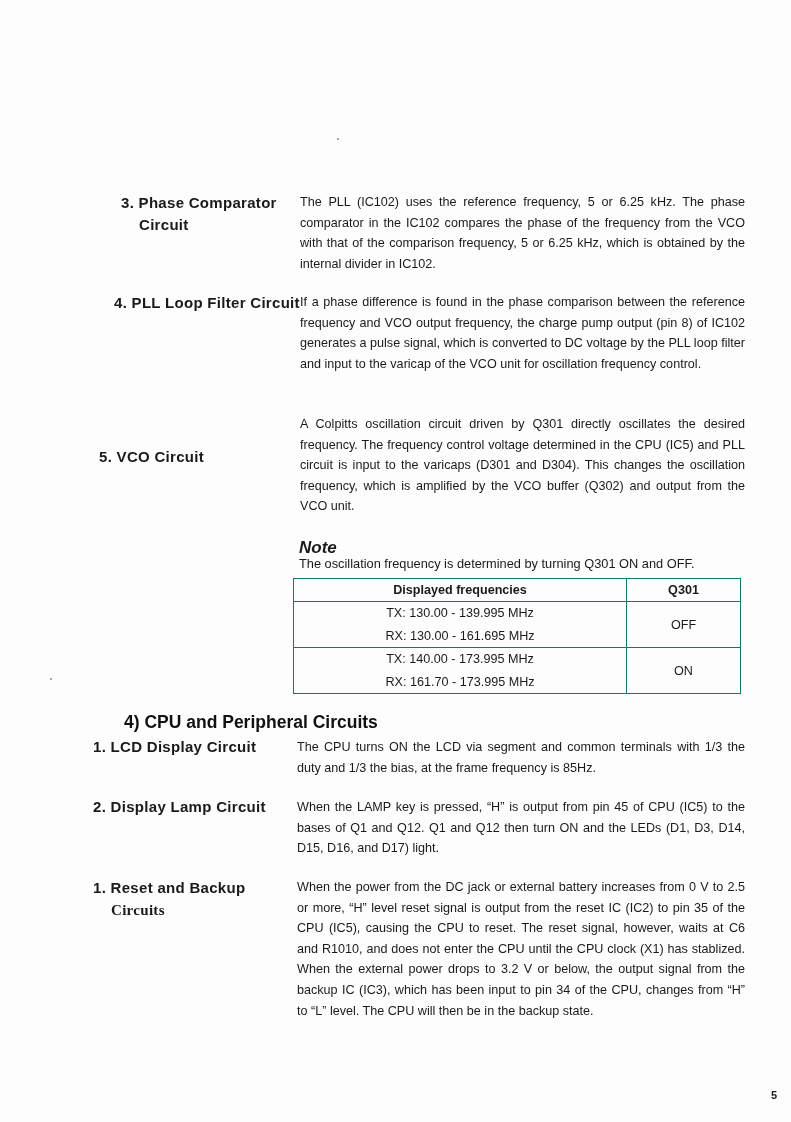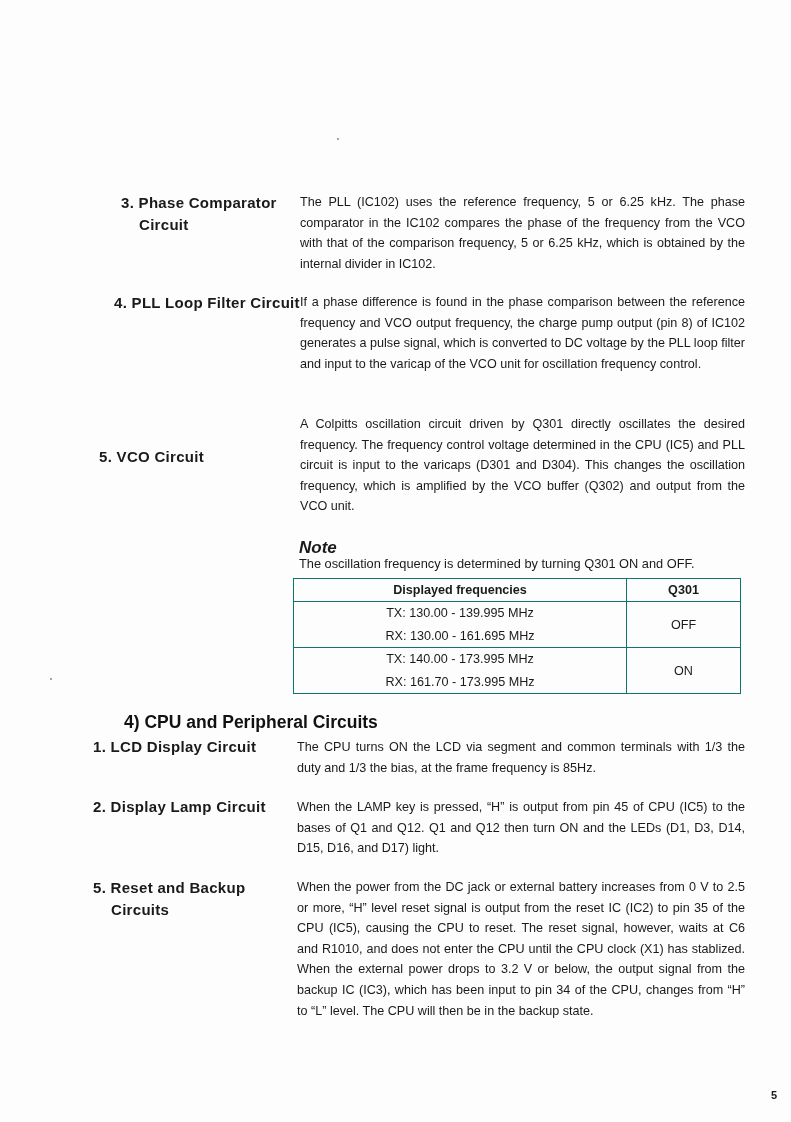"5. Reset and Backup" div { text: 5 -> 1 }
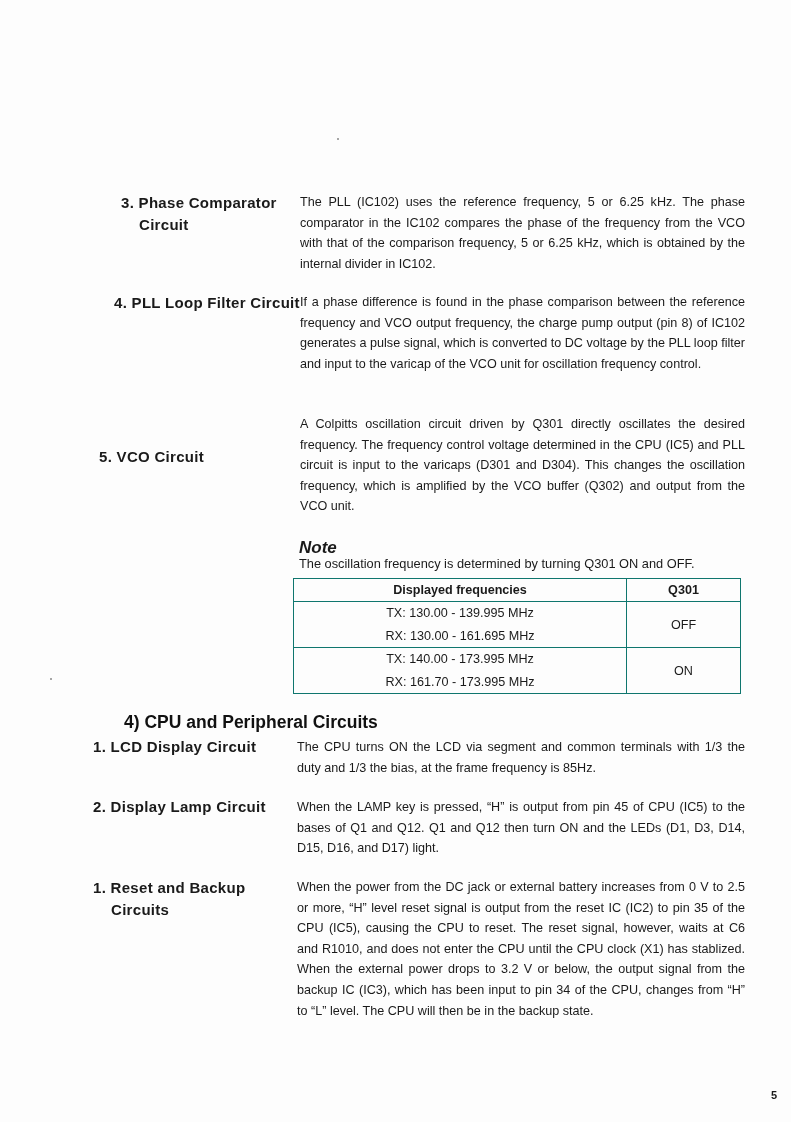"Circuits" div { font-family: none -> Liberation Serif, serif }
